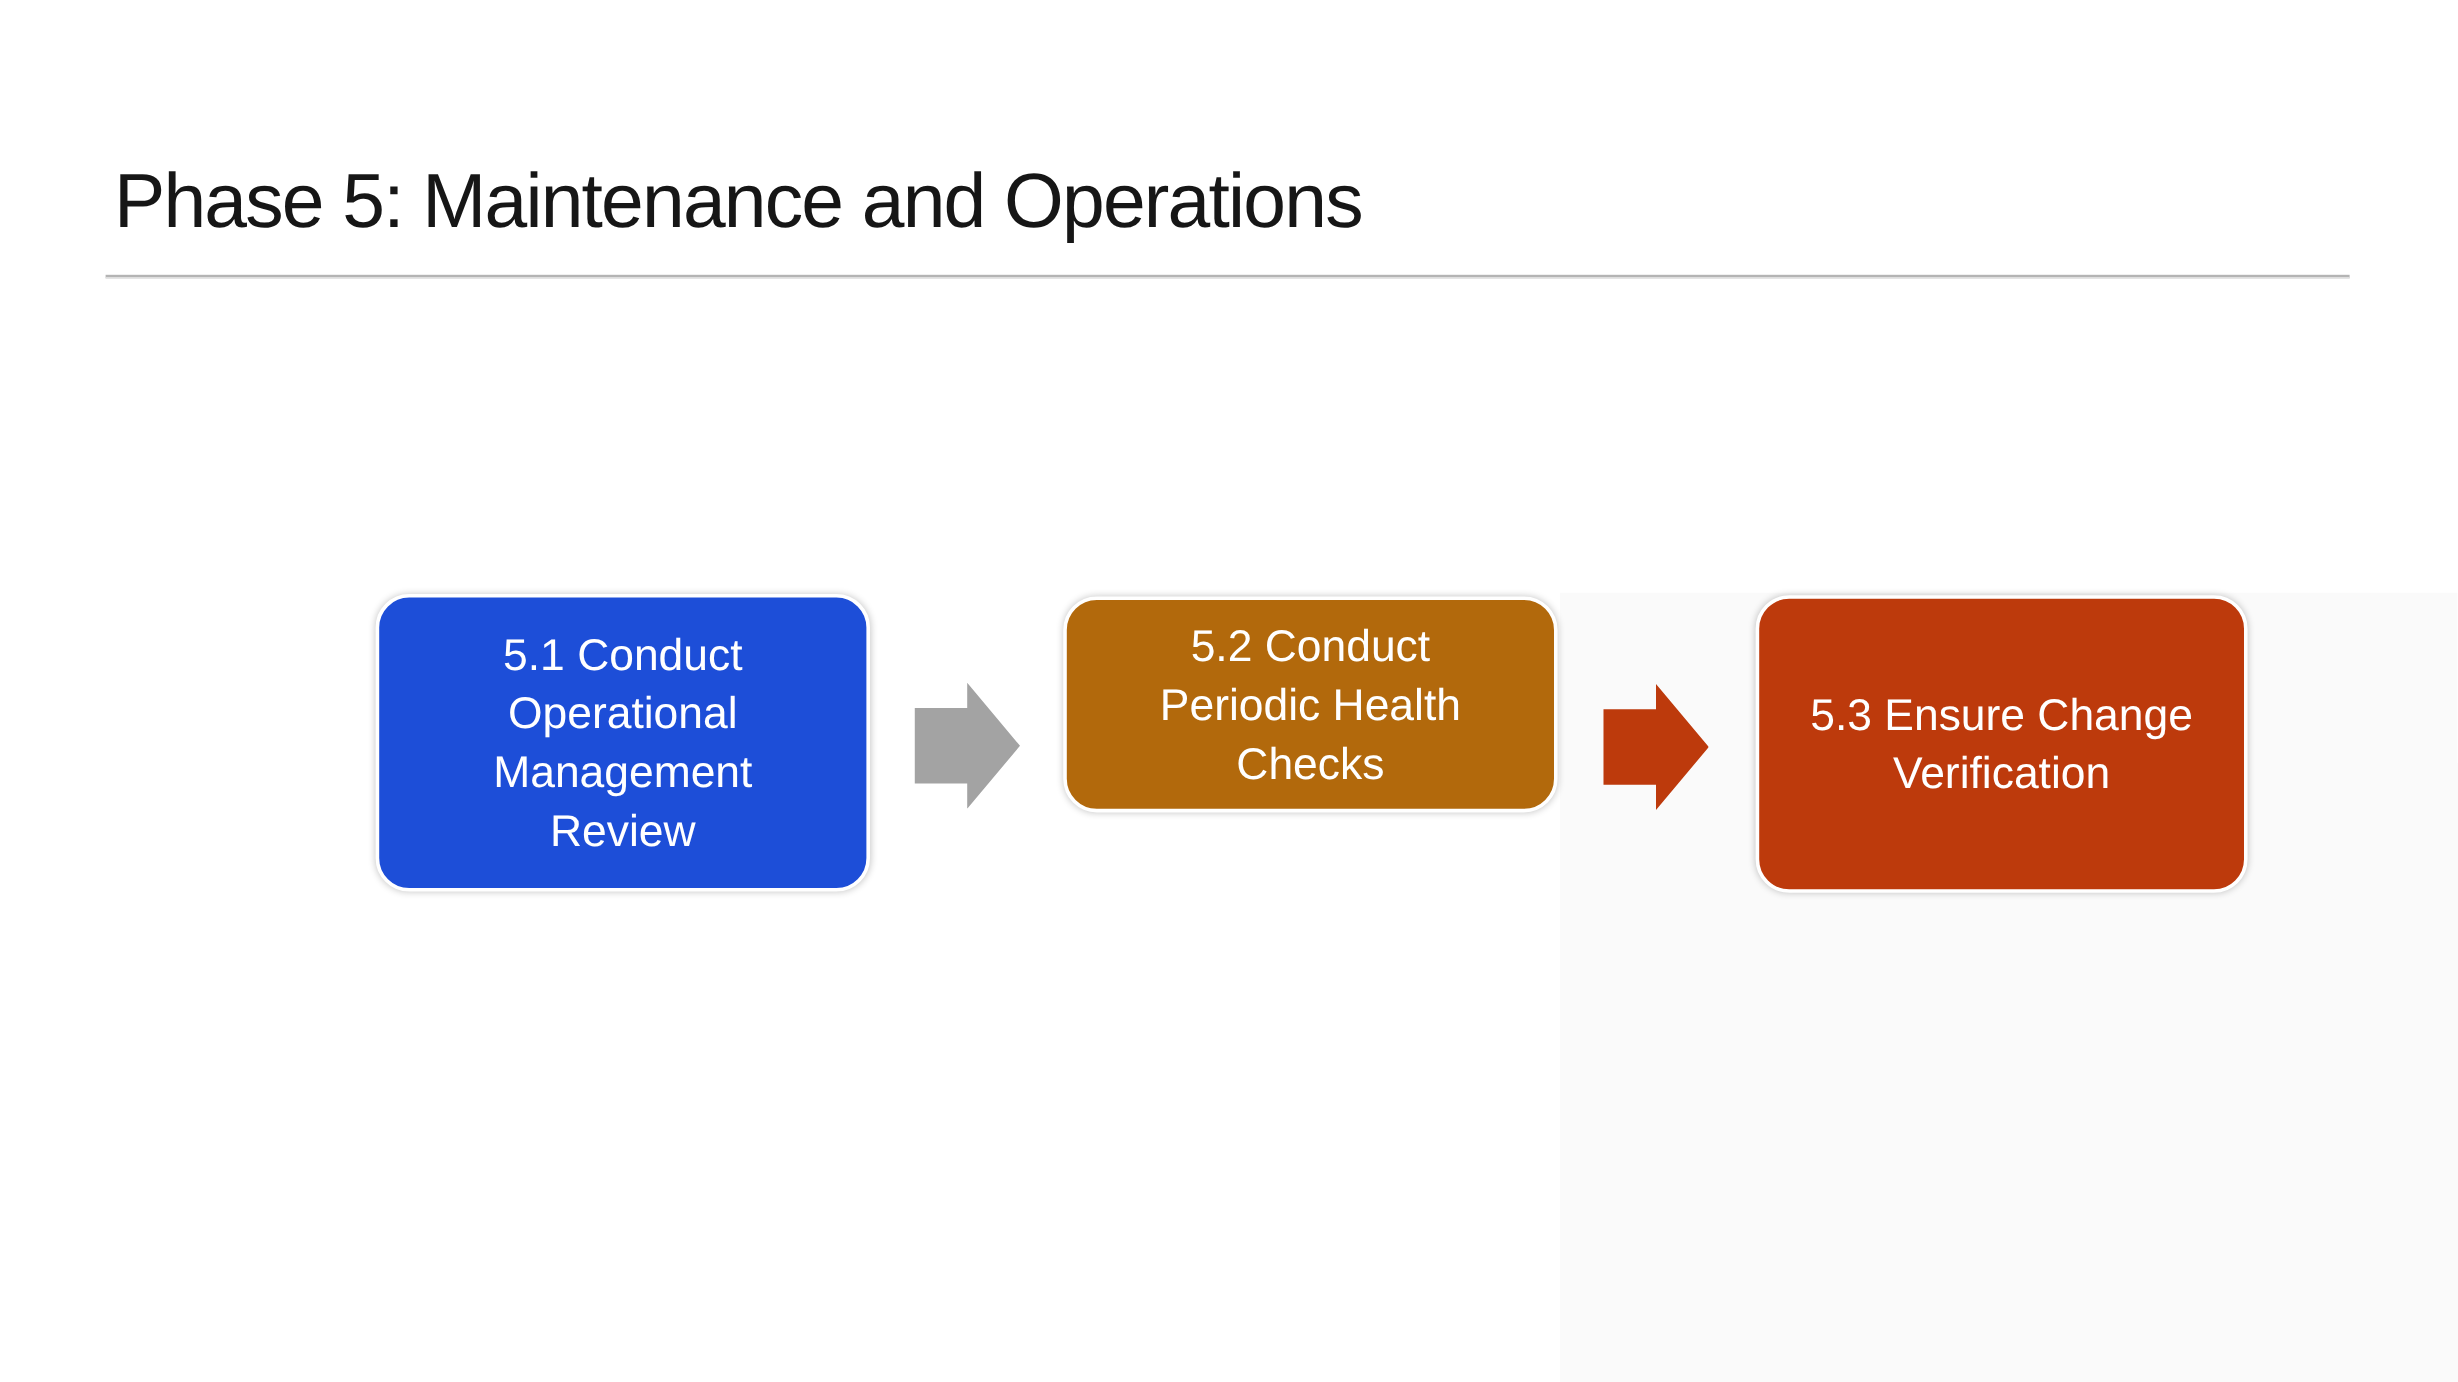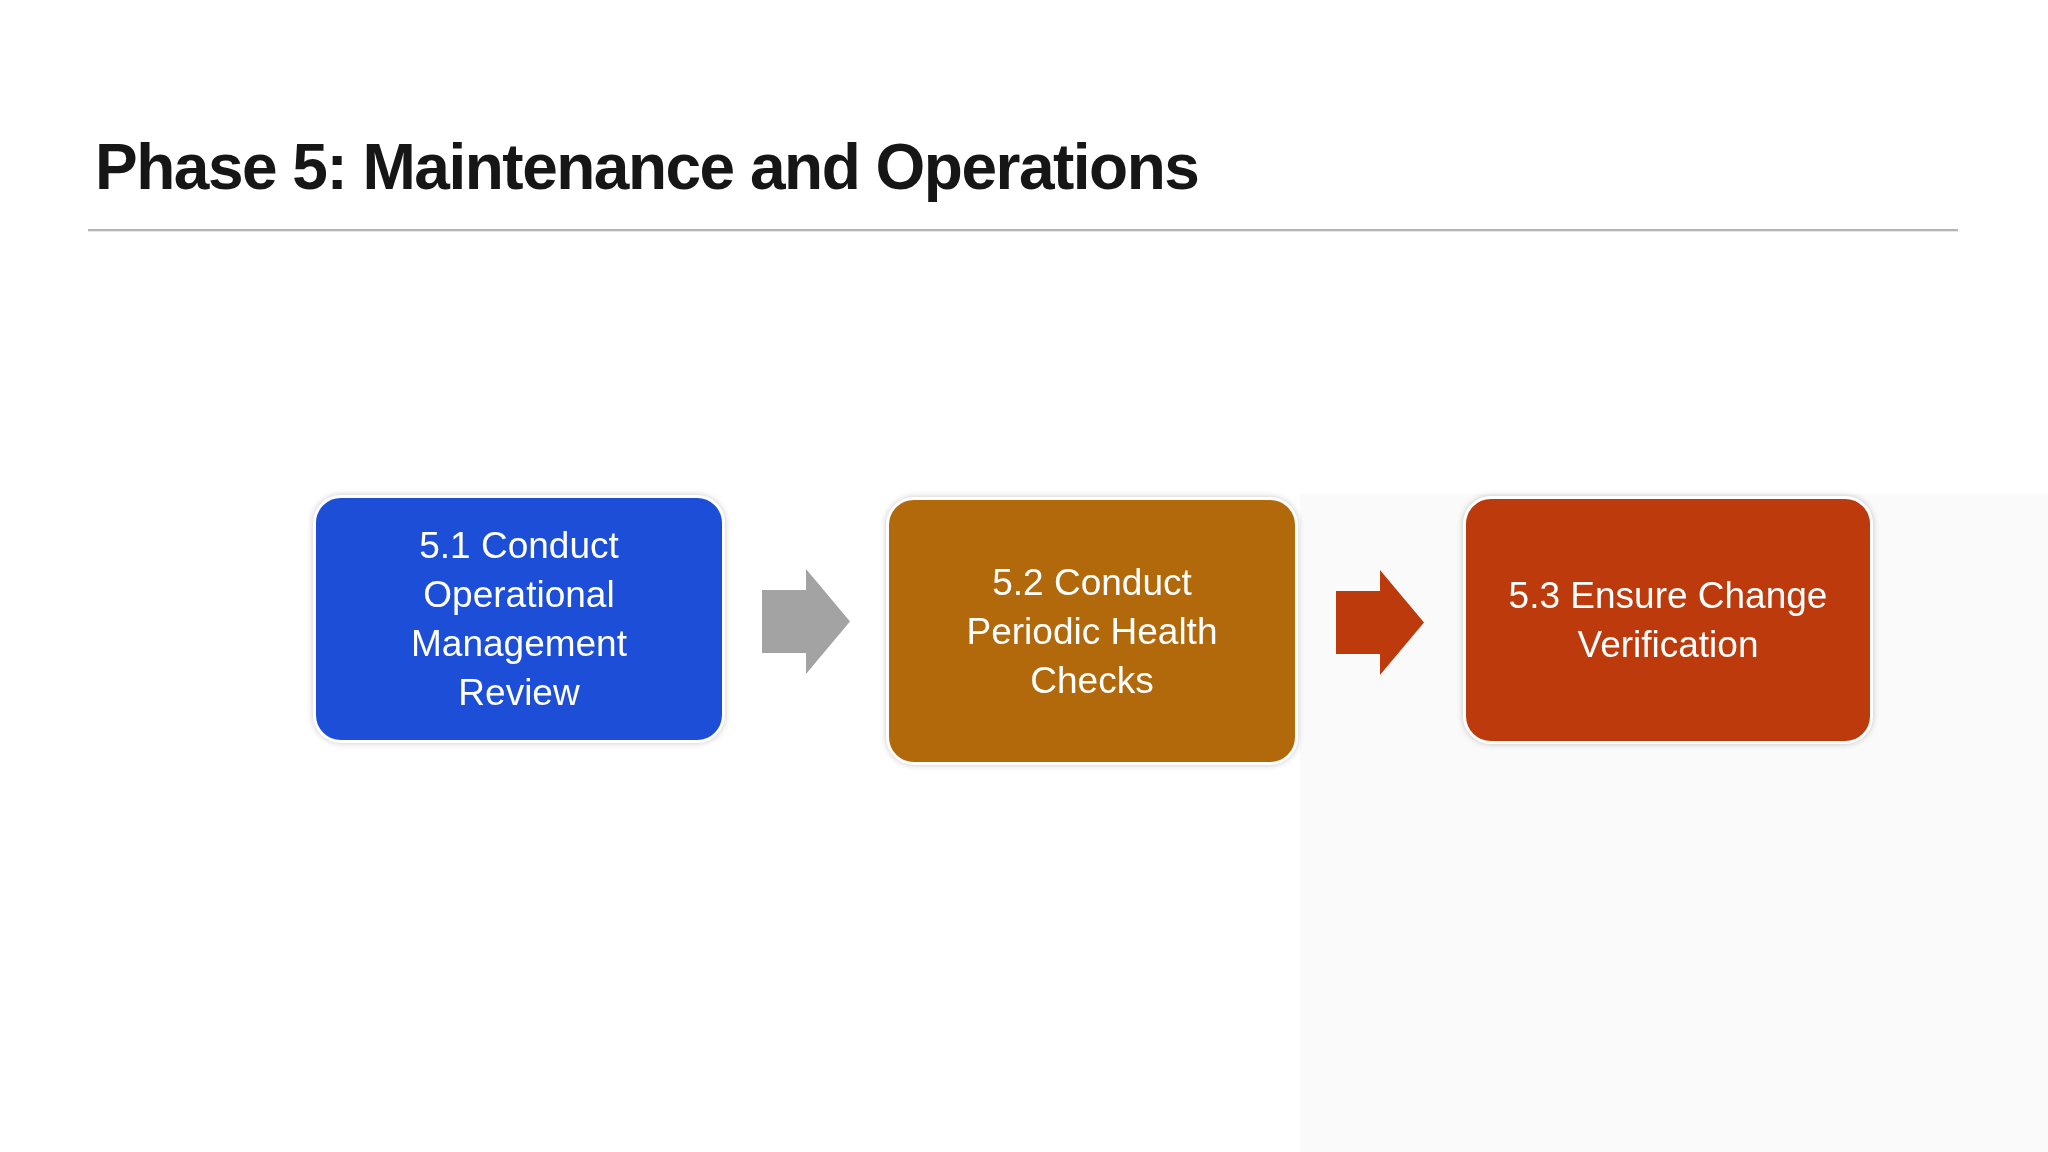"Phase 5: Maintenance and Operations" h1.slide-title { font-weight: bold -> none }
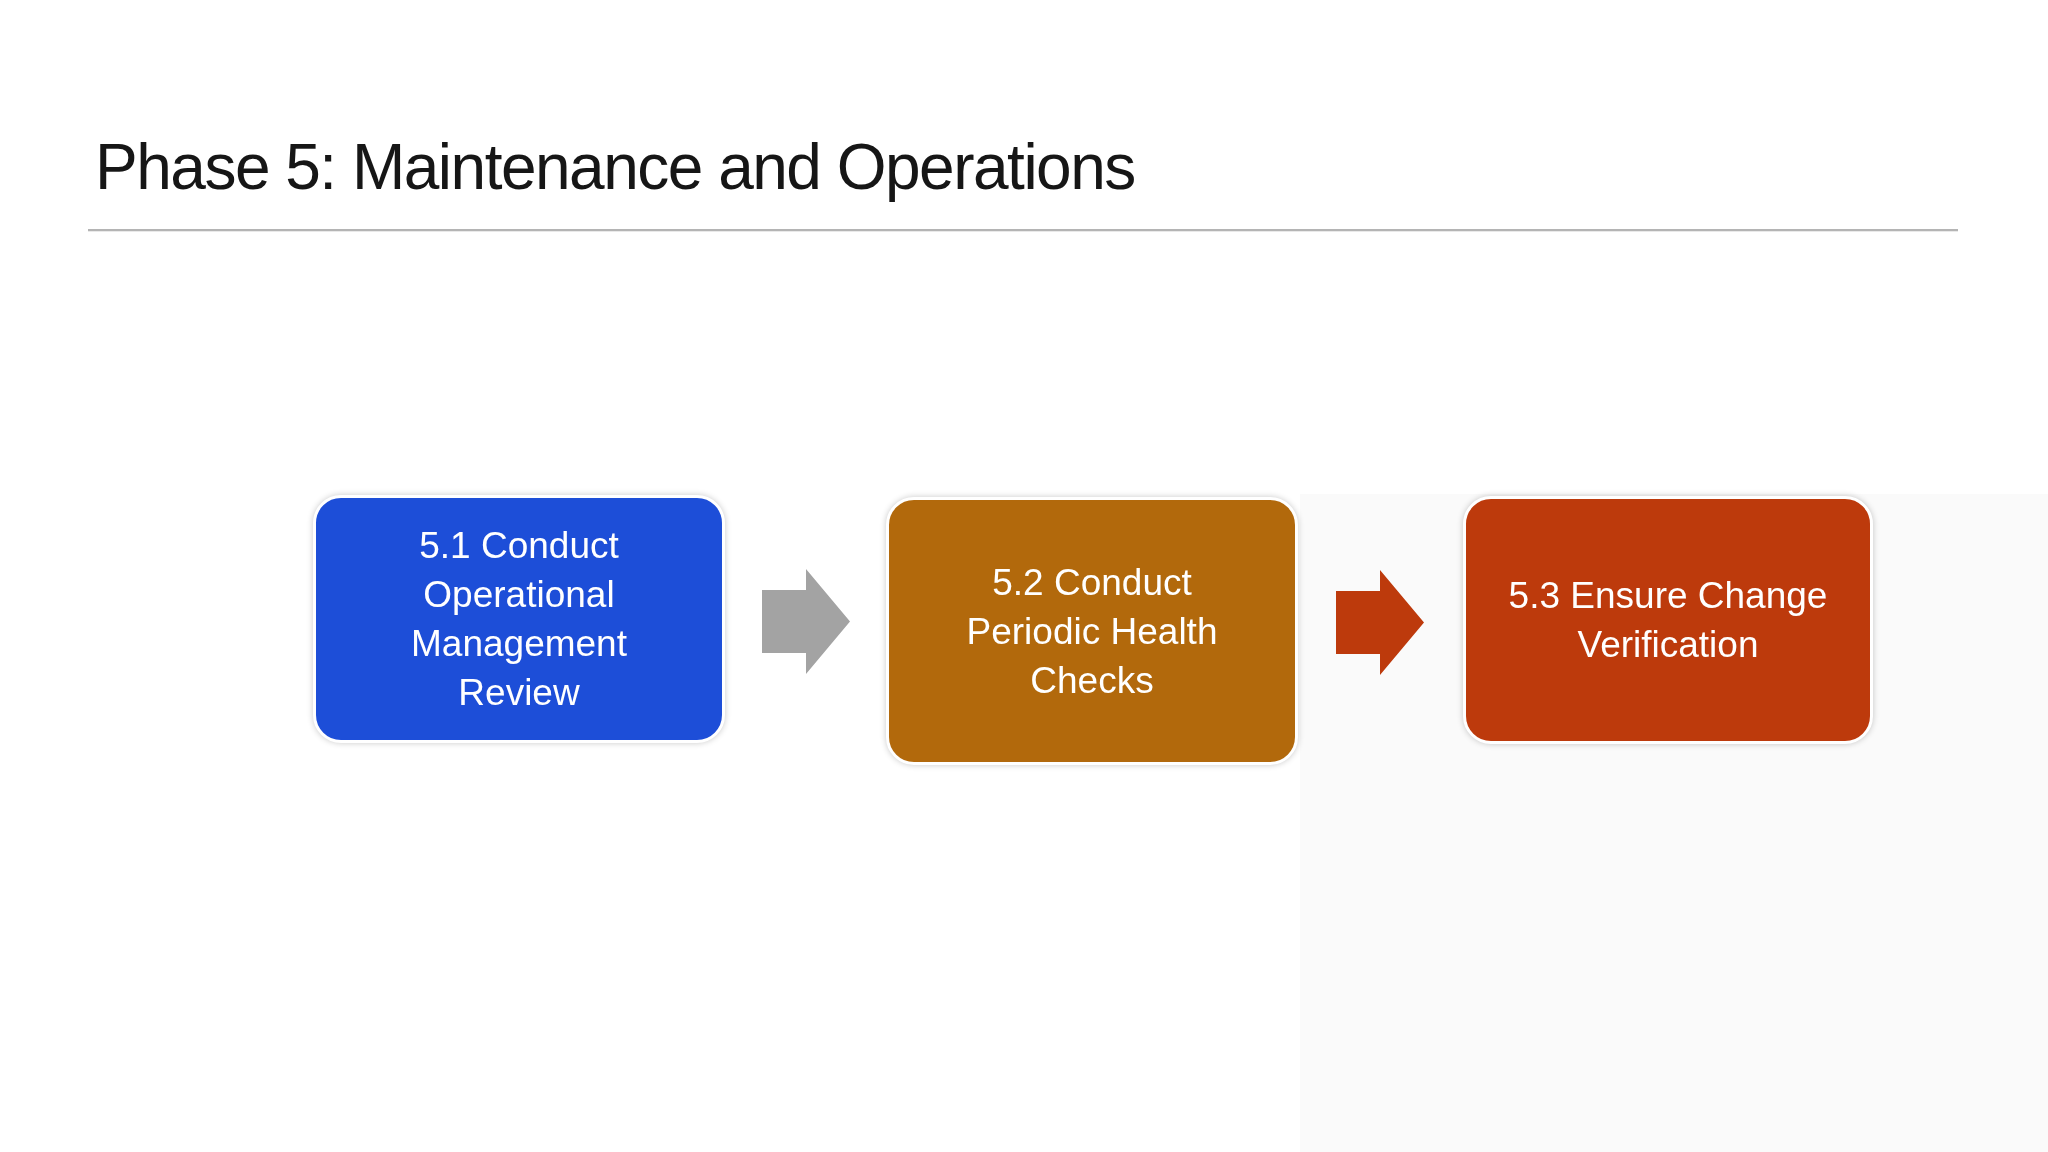"5.2 Conduct" .step-2 { height: 268px -> 180px }
